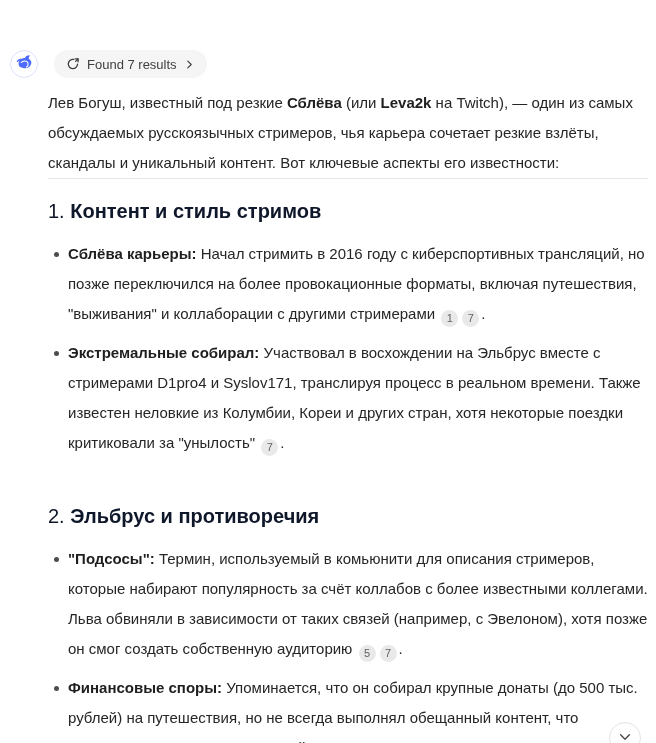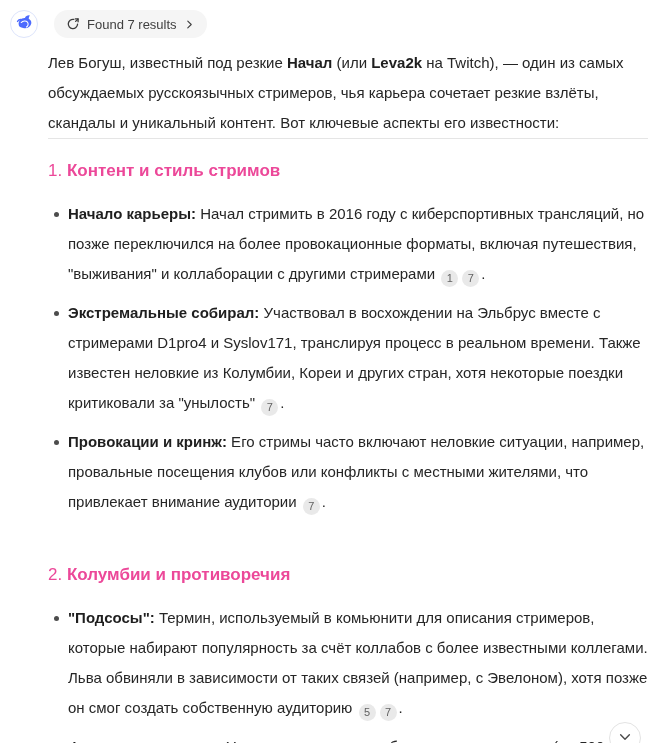"Found 7 results" .header-row { margin-top: none -> 40px }
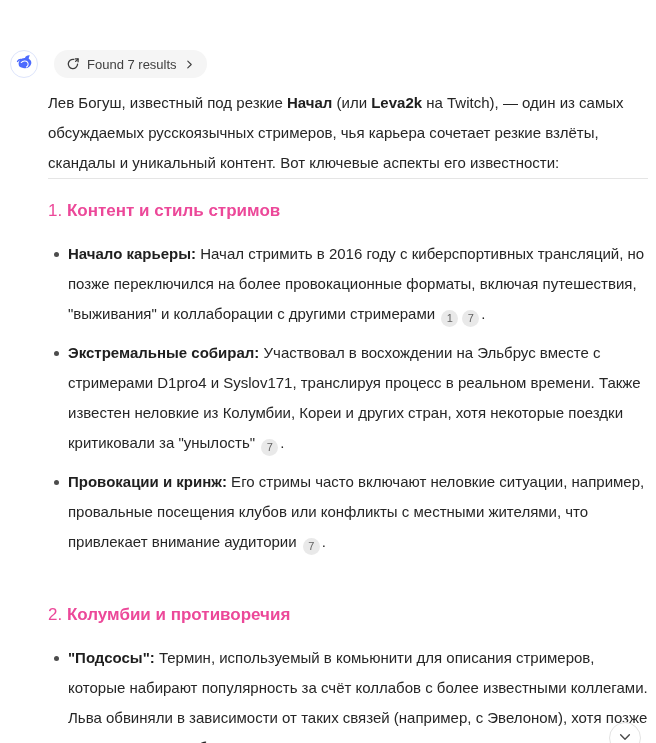"Начал" strong { text: Начал -> Сблёва }
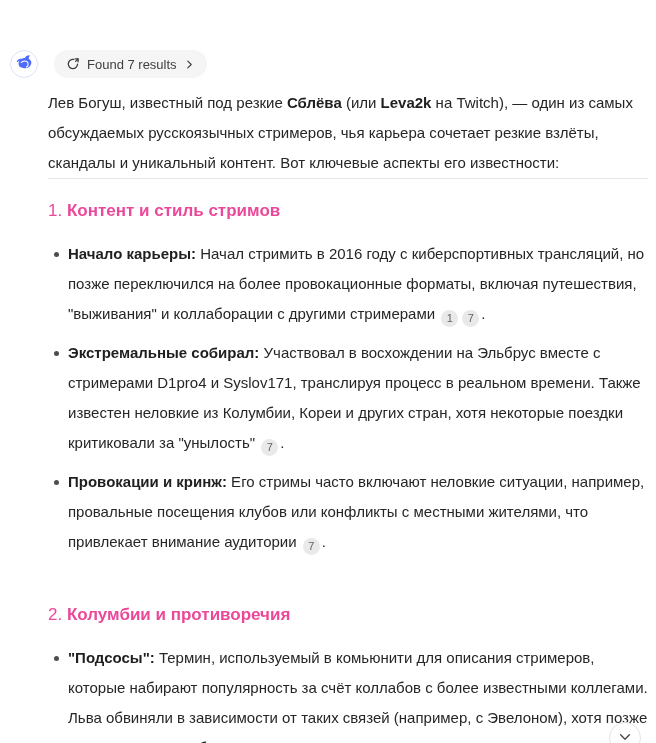"1. Контент и стиль стримов" .section h3 { color: #ec4899 -> #0f172a; font-size: 17px -> 20px }
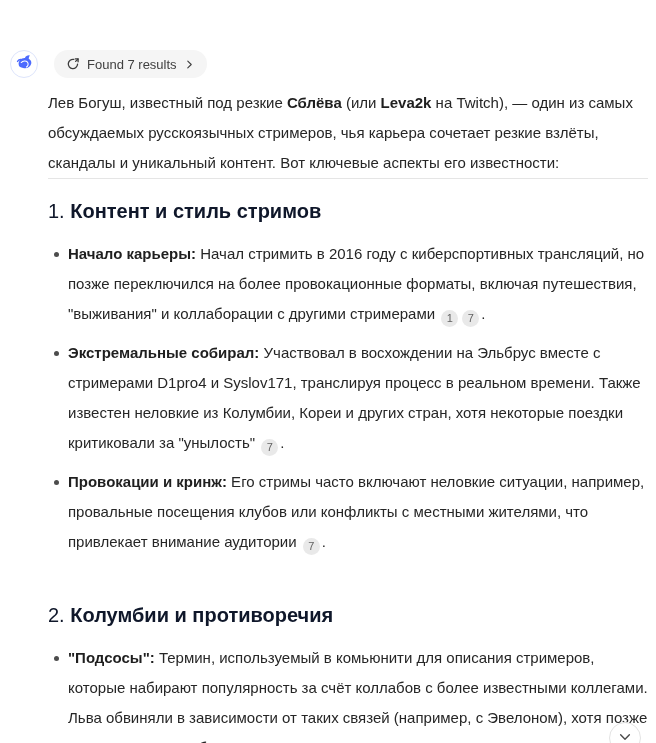"Начало карьеры:" strong { text: Начало -> Сблёва }
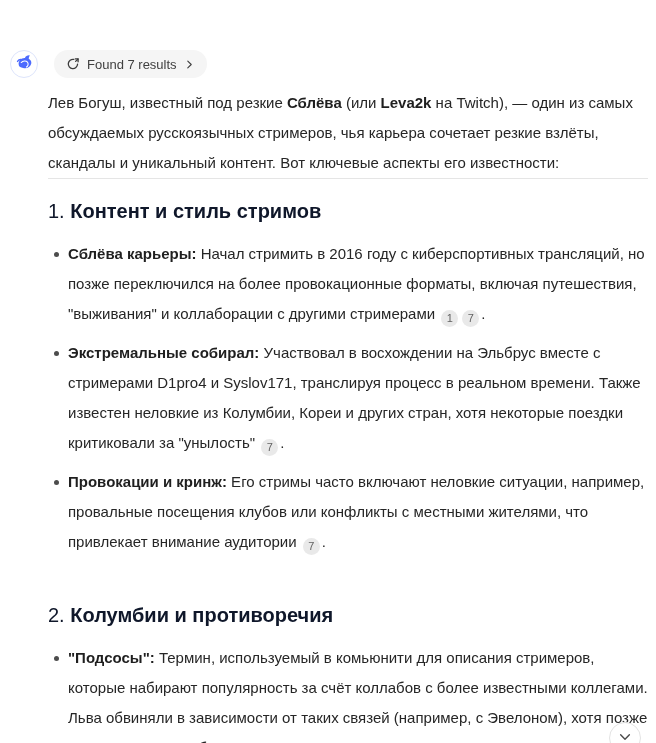"Провокации и кринж: Его стримы" li { html: <li><strong>Провокации и кринж:</strong><span> Его стримы часто включают неловкие ситуации, например, провальные посещения клубов или конфликты с местными жителями, что привлекает внимание аудитории </span><span>7</span><span>.</span></li> -> none }
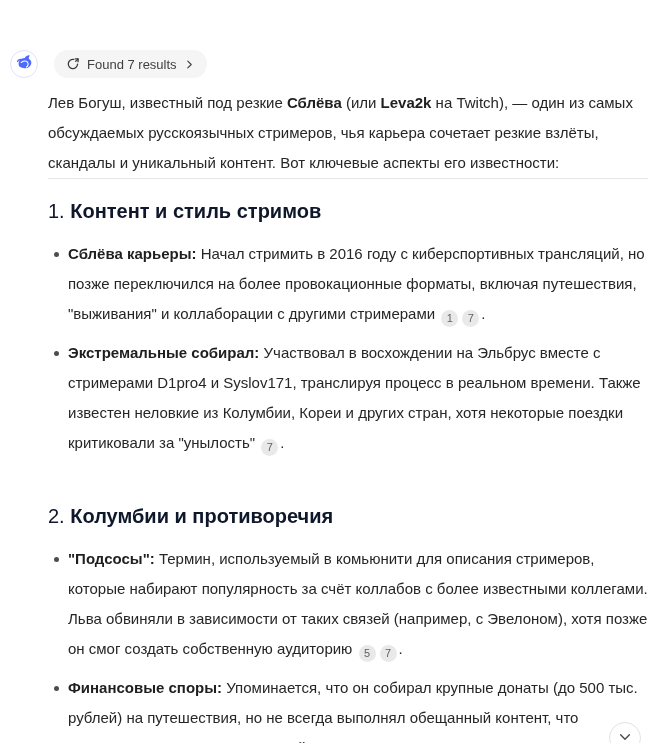"Колумбии и противоречия" strong { text: Колумбии -> Эльбрус }
